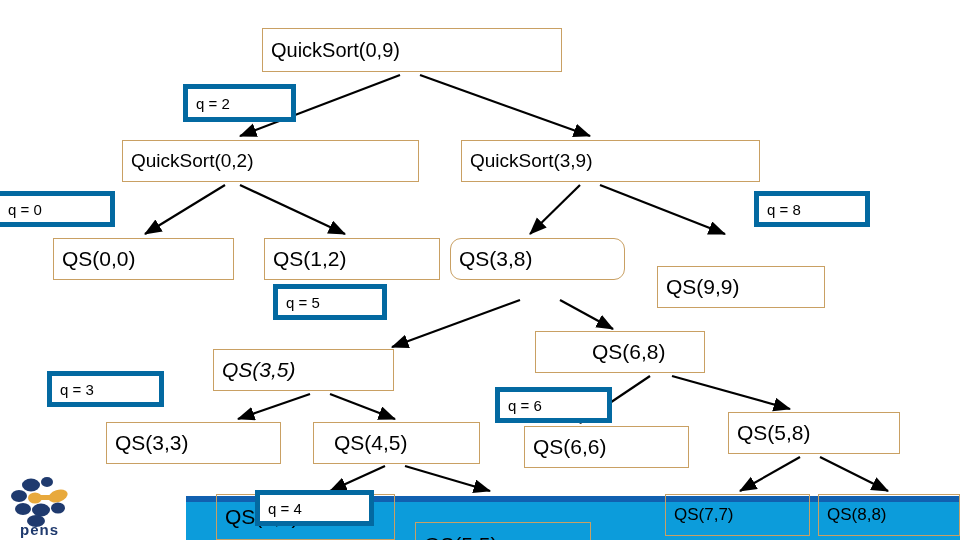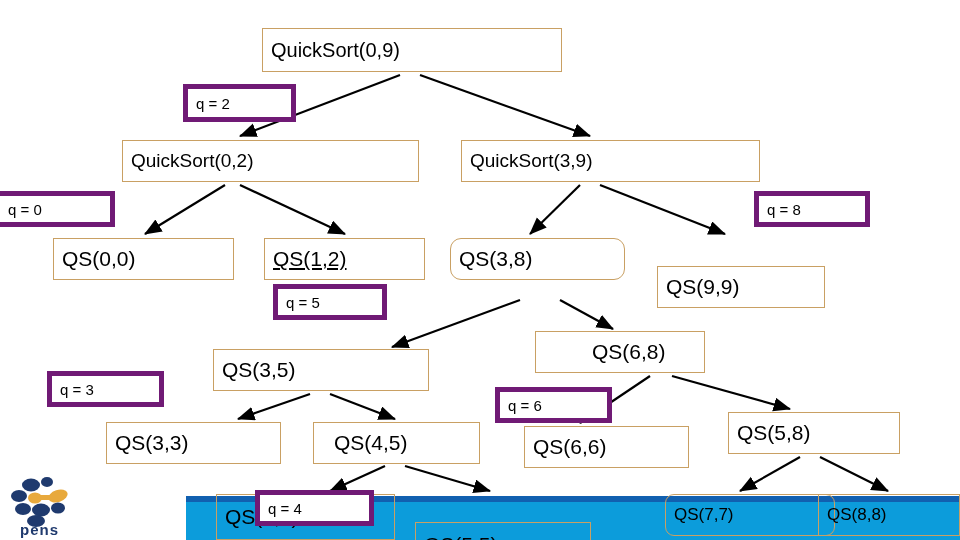"q = 2" .qbox { border: 5px solid #701a75 -> 5px solid #0369a1 }
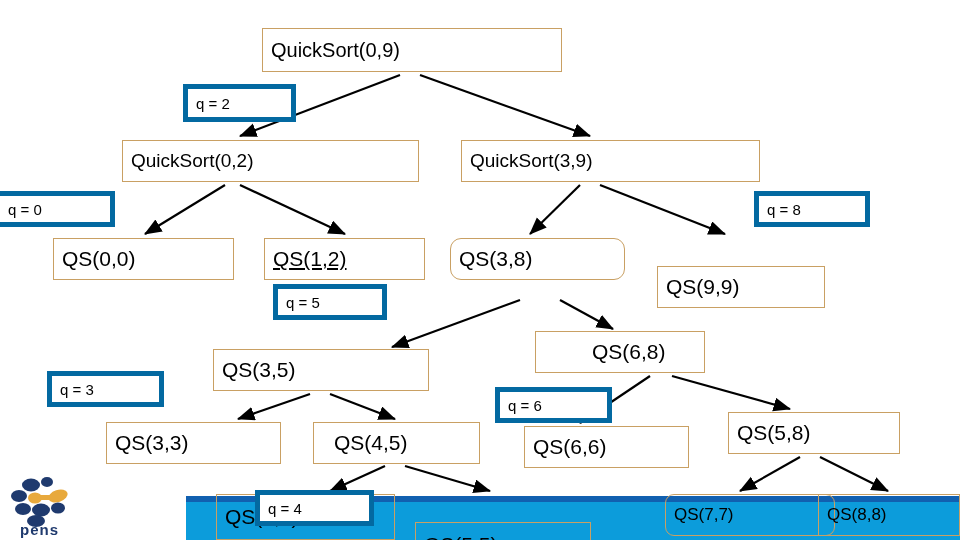"QS(1,2)" div.node { text-decoration: underline -> none; width: 161px -> 176px }
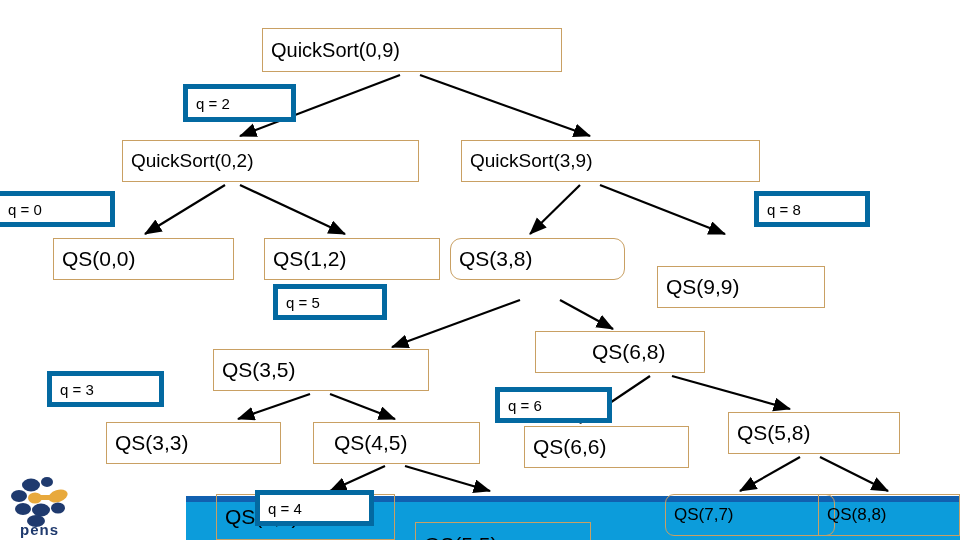"QS(3,5)" div.node { font-style: none -> italic; width: 216px -> 181px }
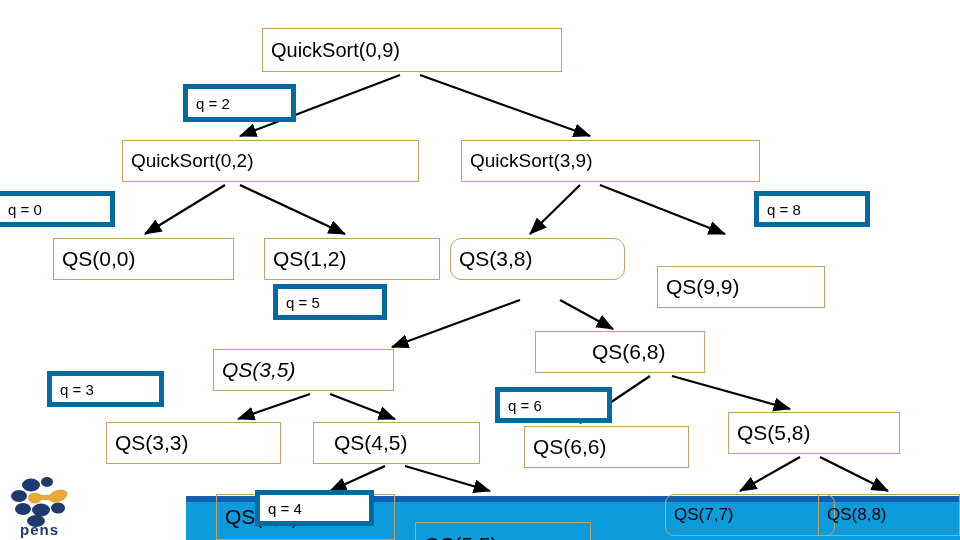"QS(7,7)" div.node { border-radius: 9px -> none; width: 170px -> 145px }
